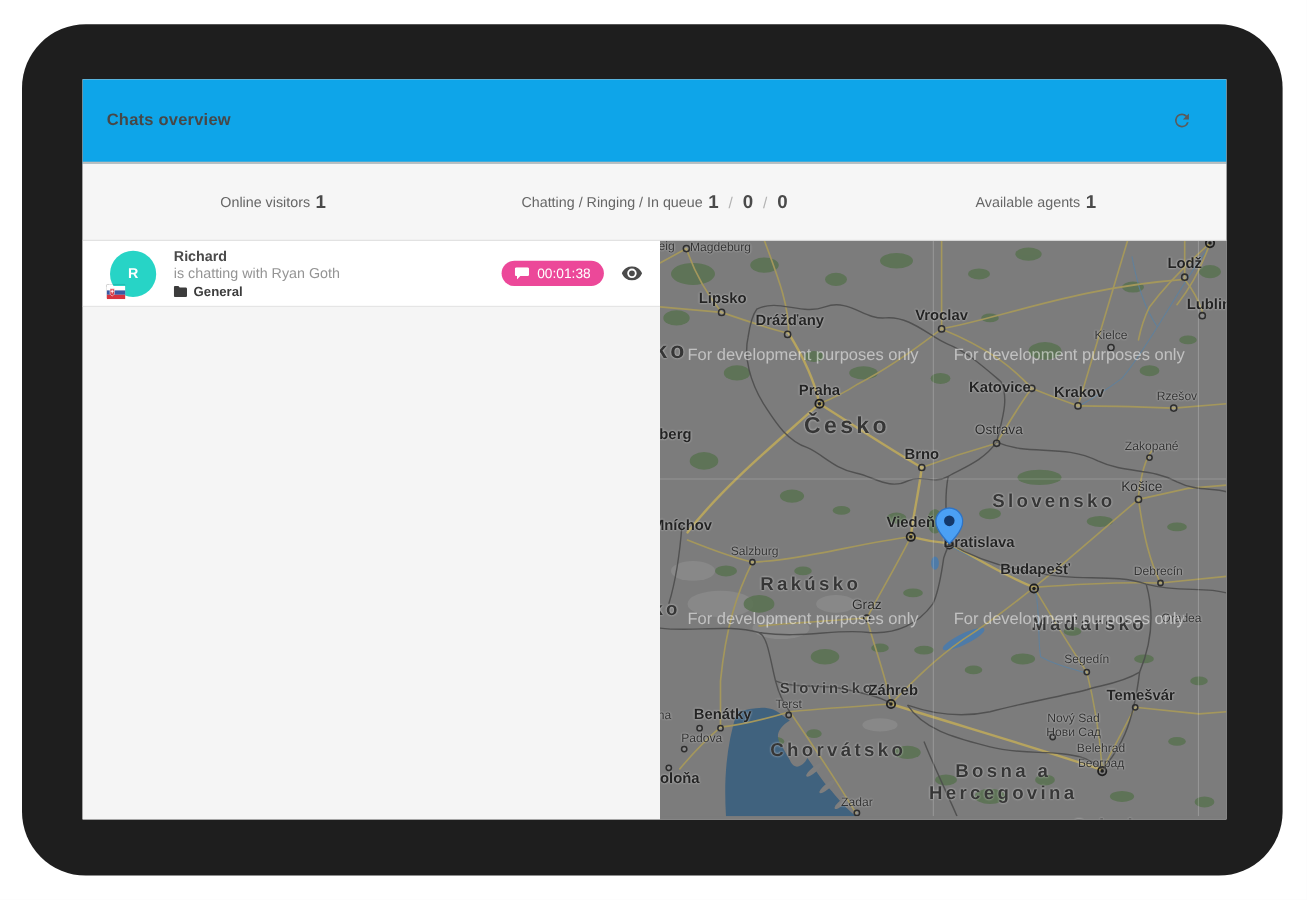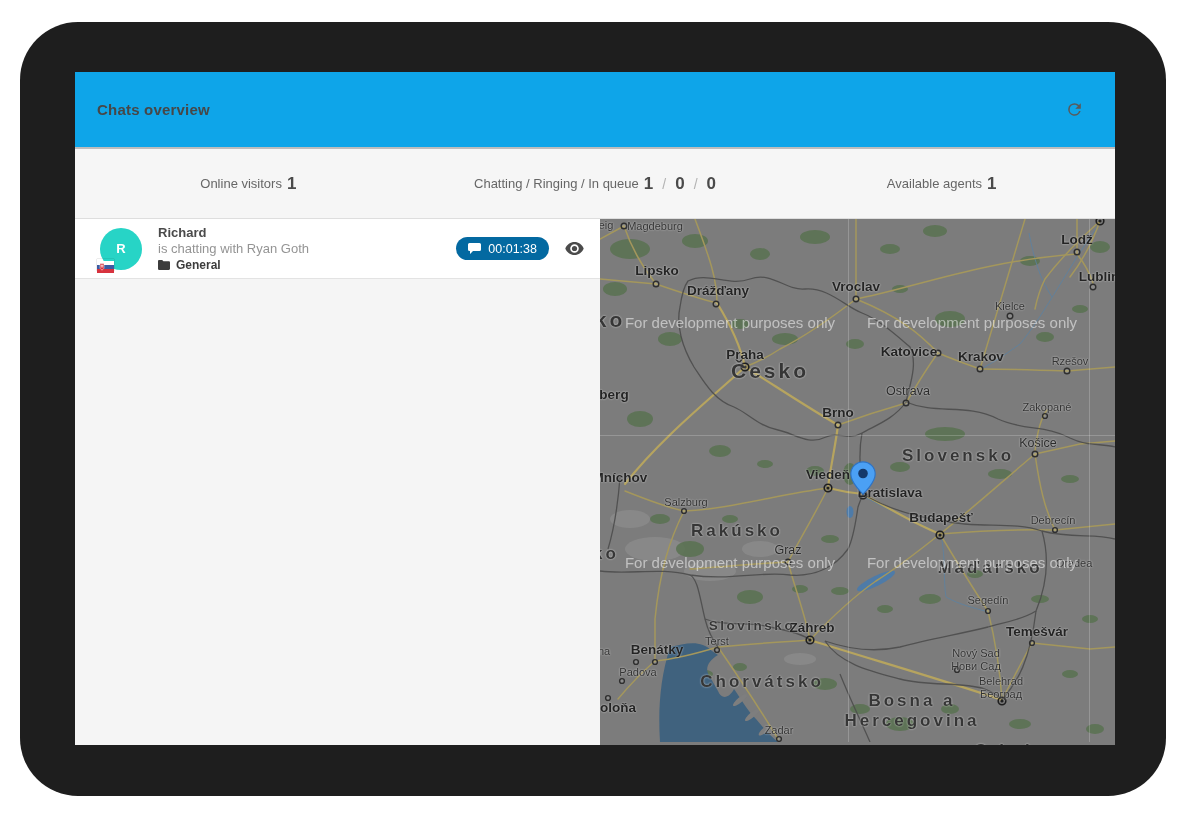"00:01:38" .duration-badge { background: #0369a1 -> #ec4899 }
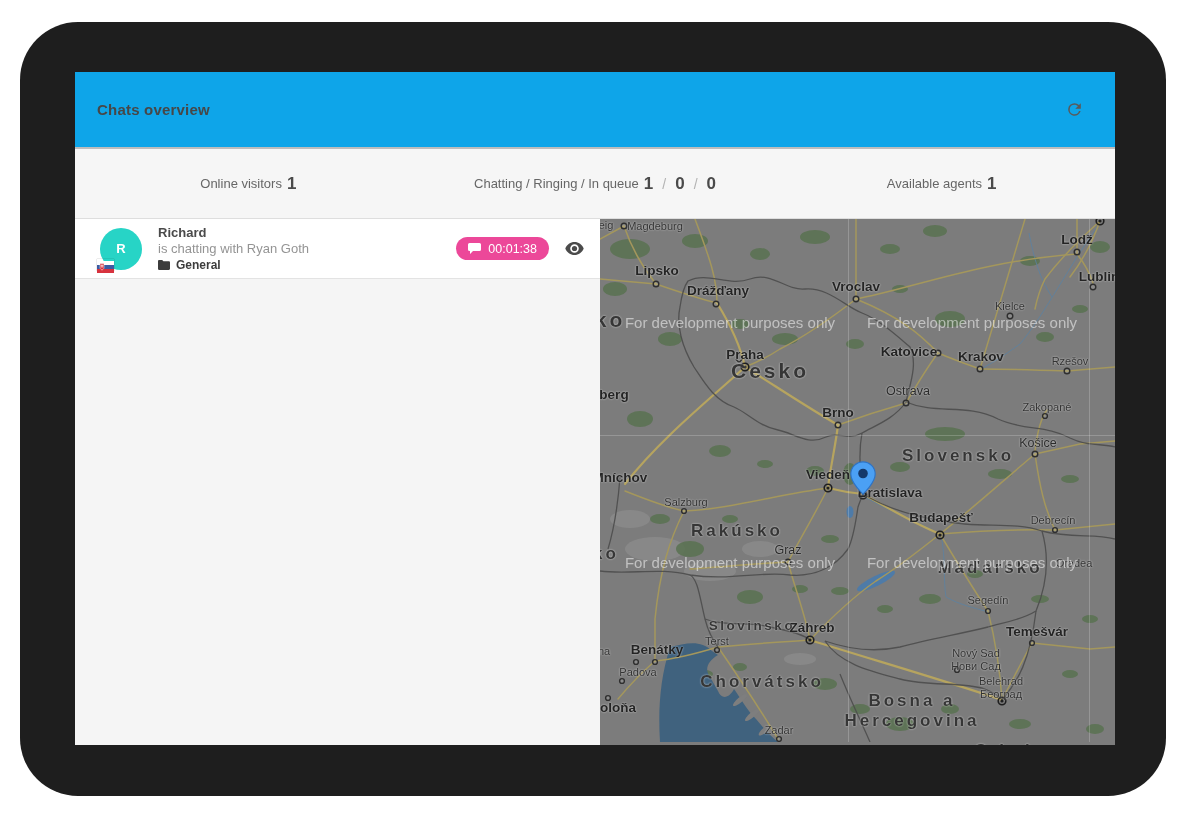"Česko" div.ml { top: 152px -> 169px }
